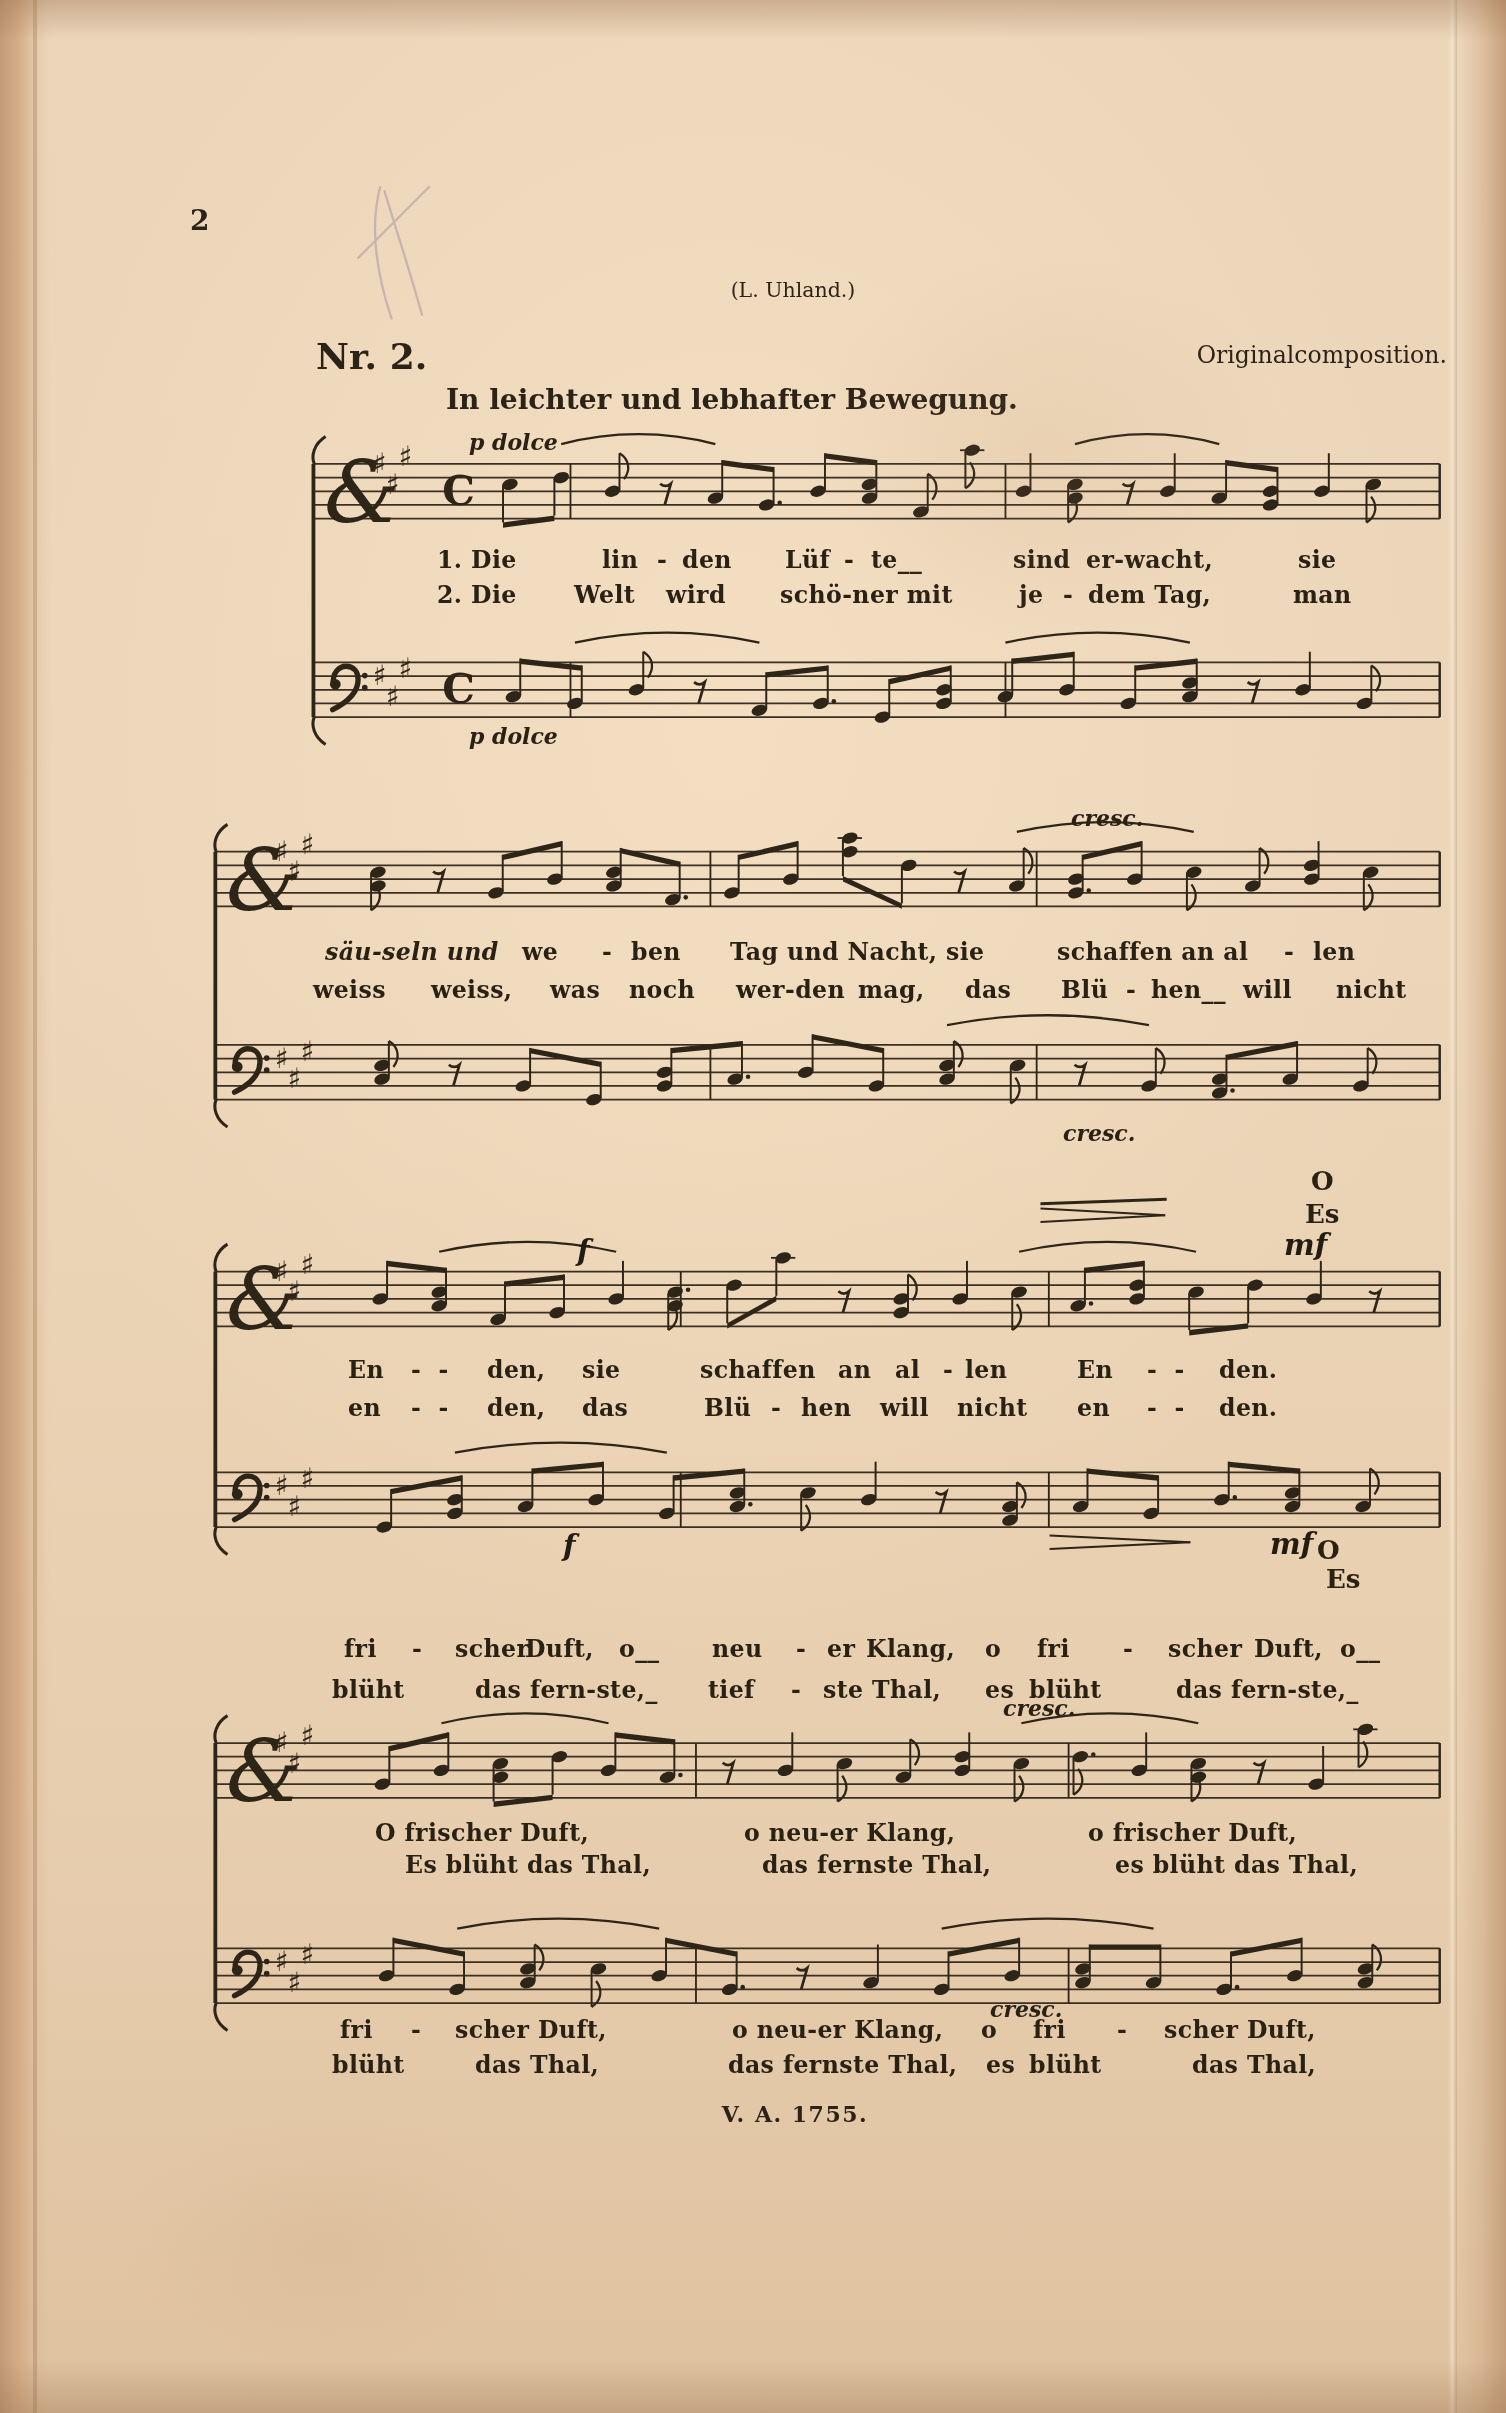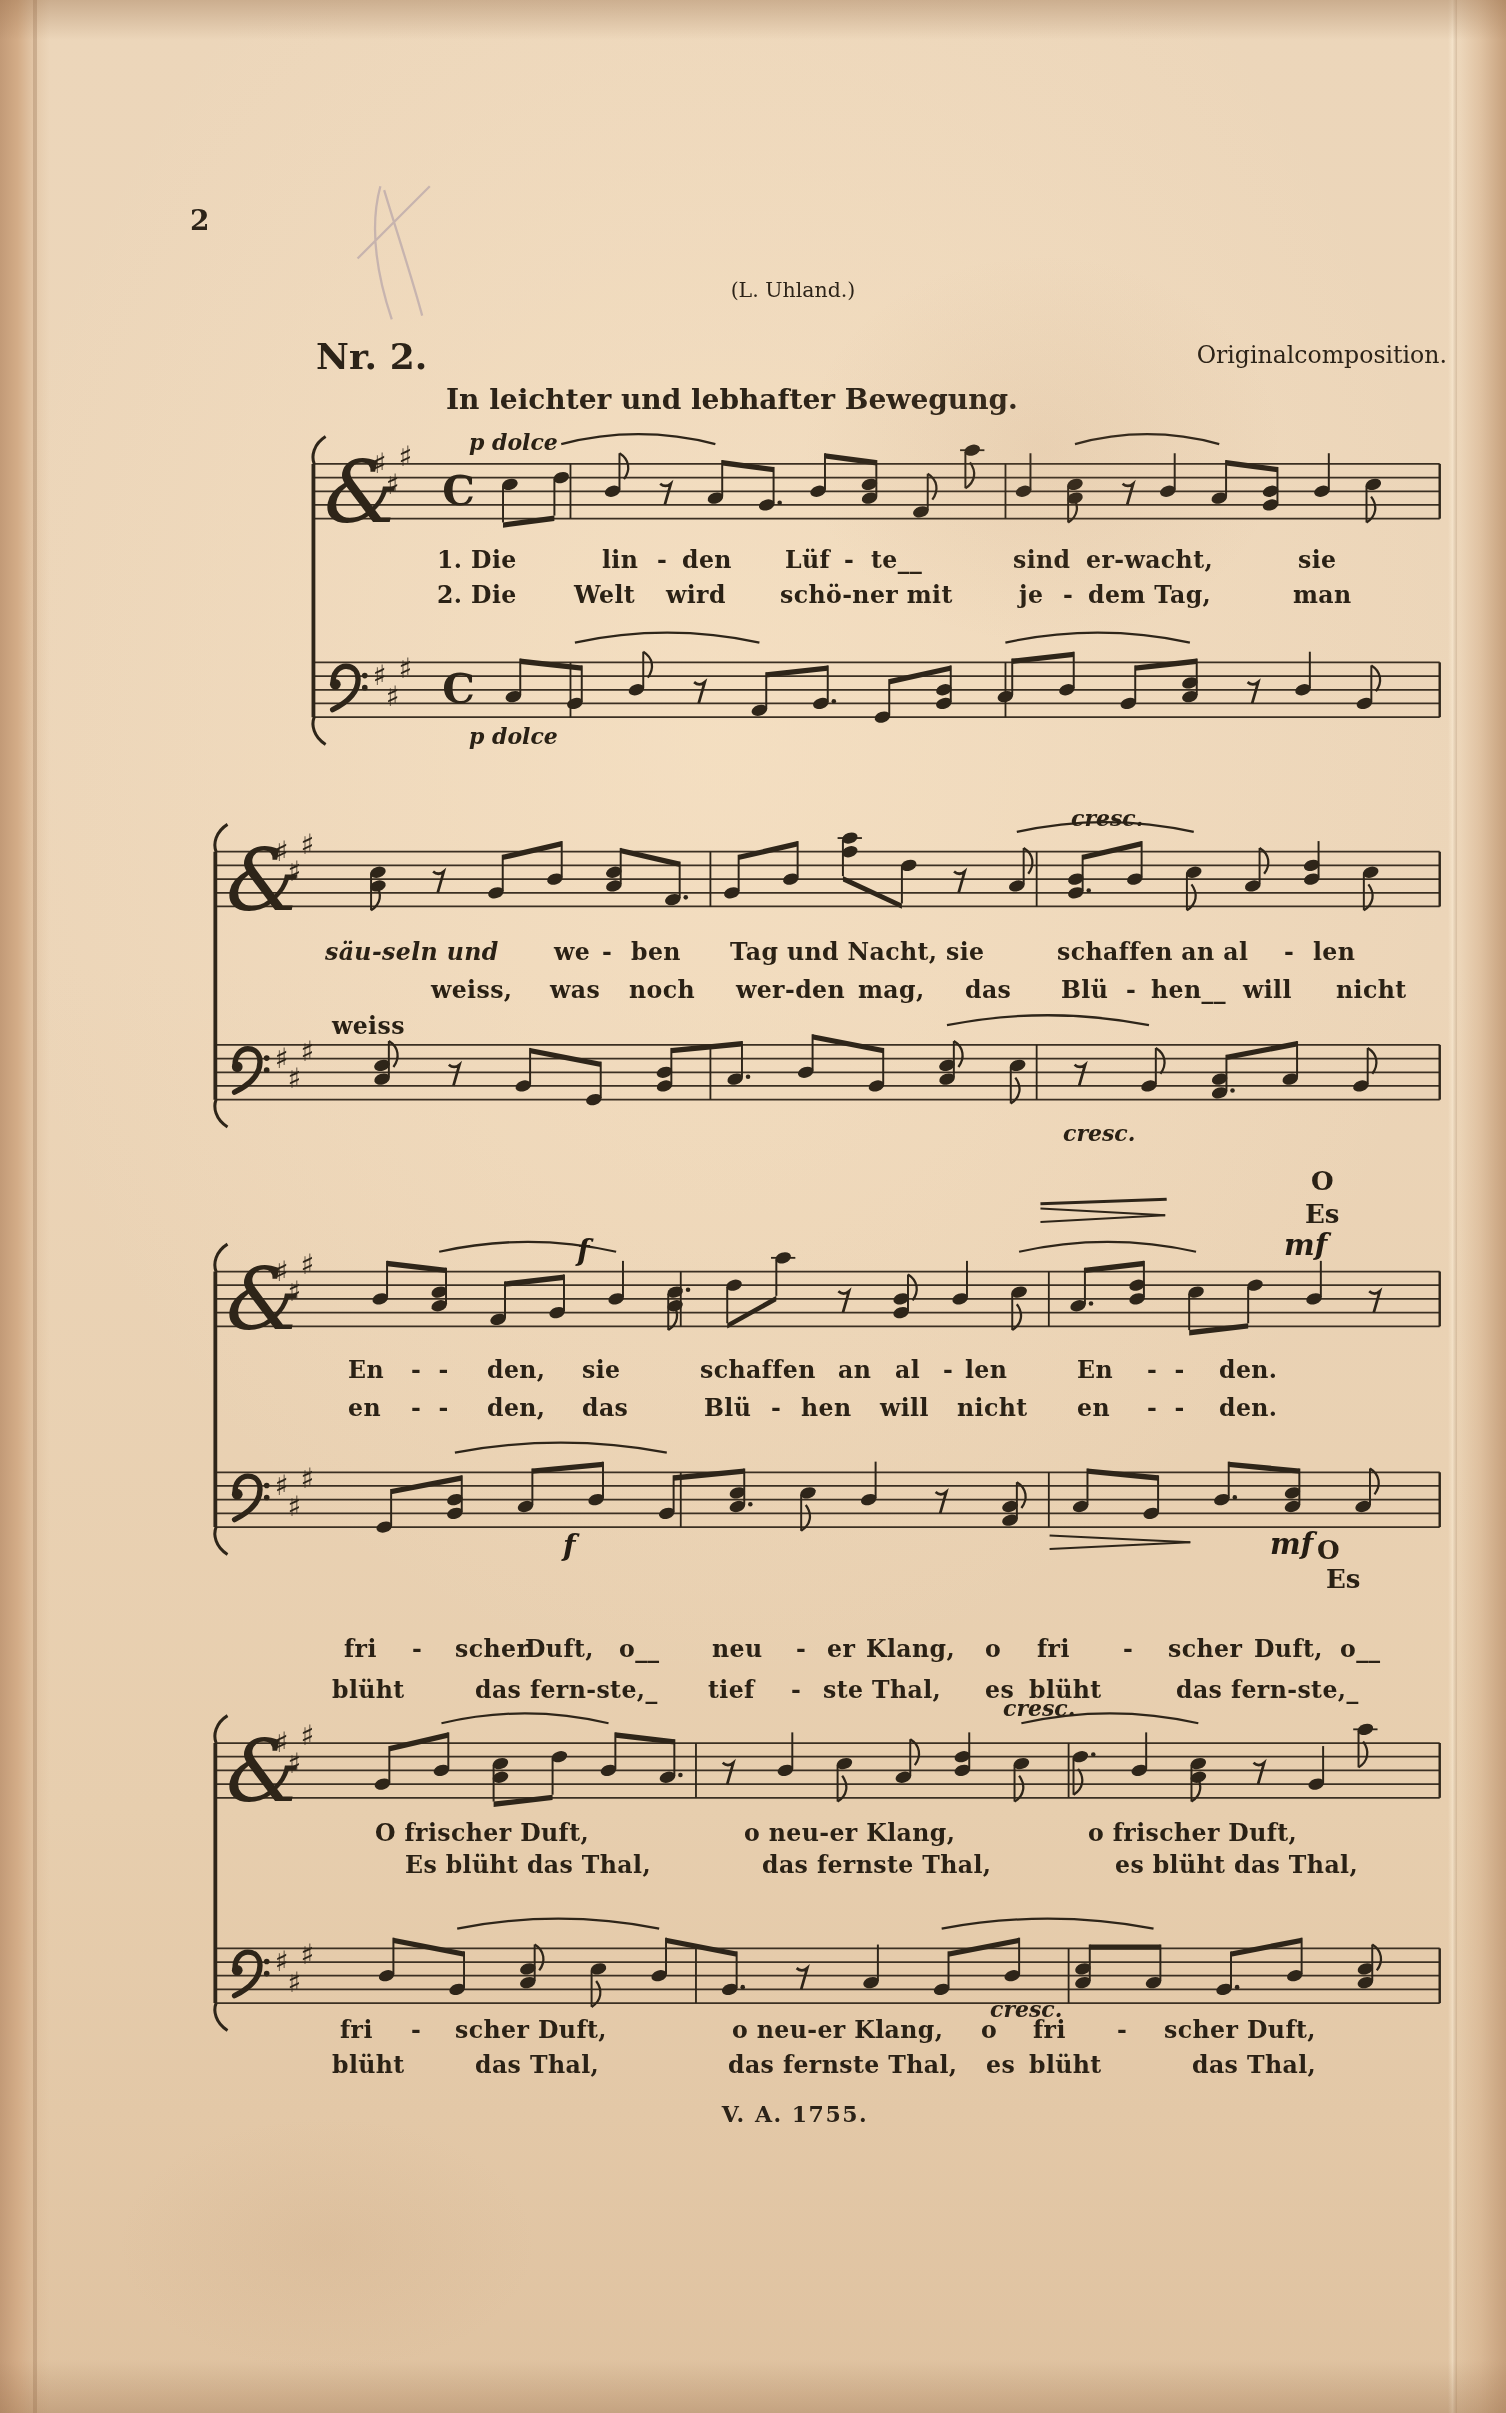"we" span.lyric-word { left: 554px -> 522px }
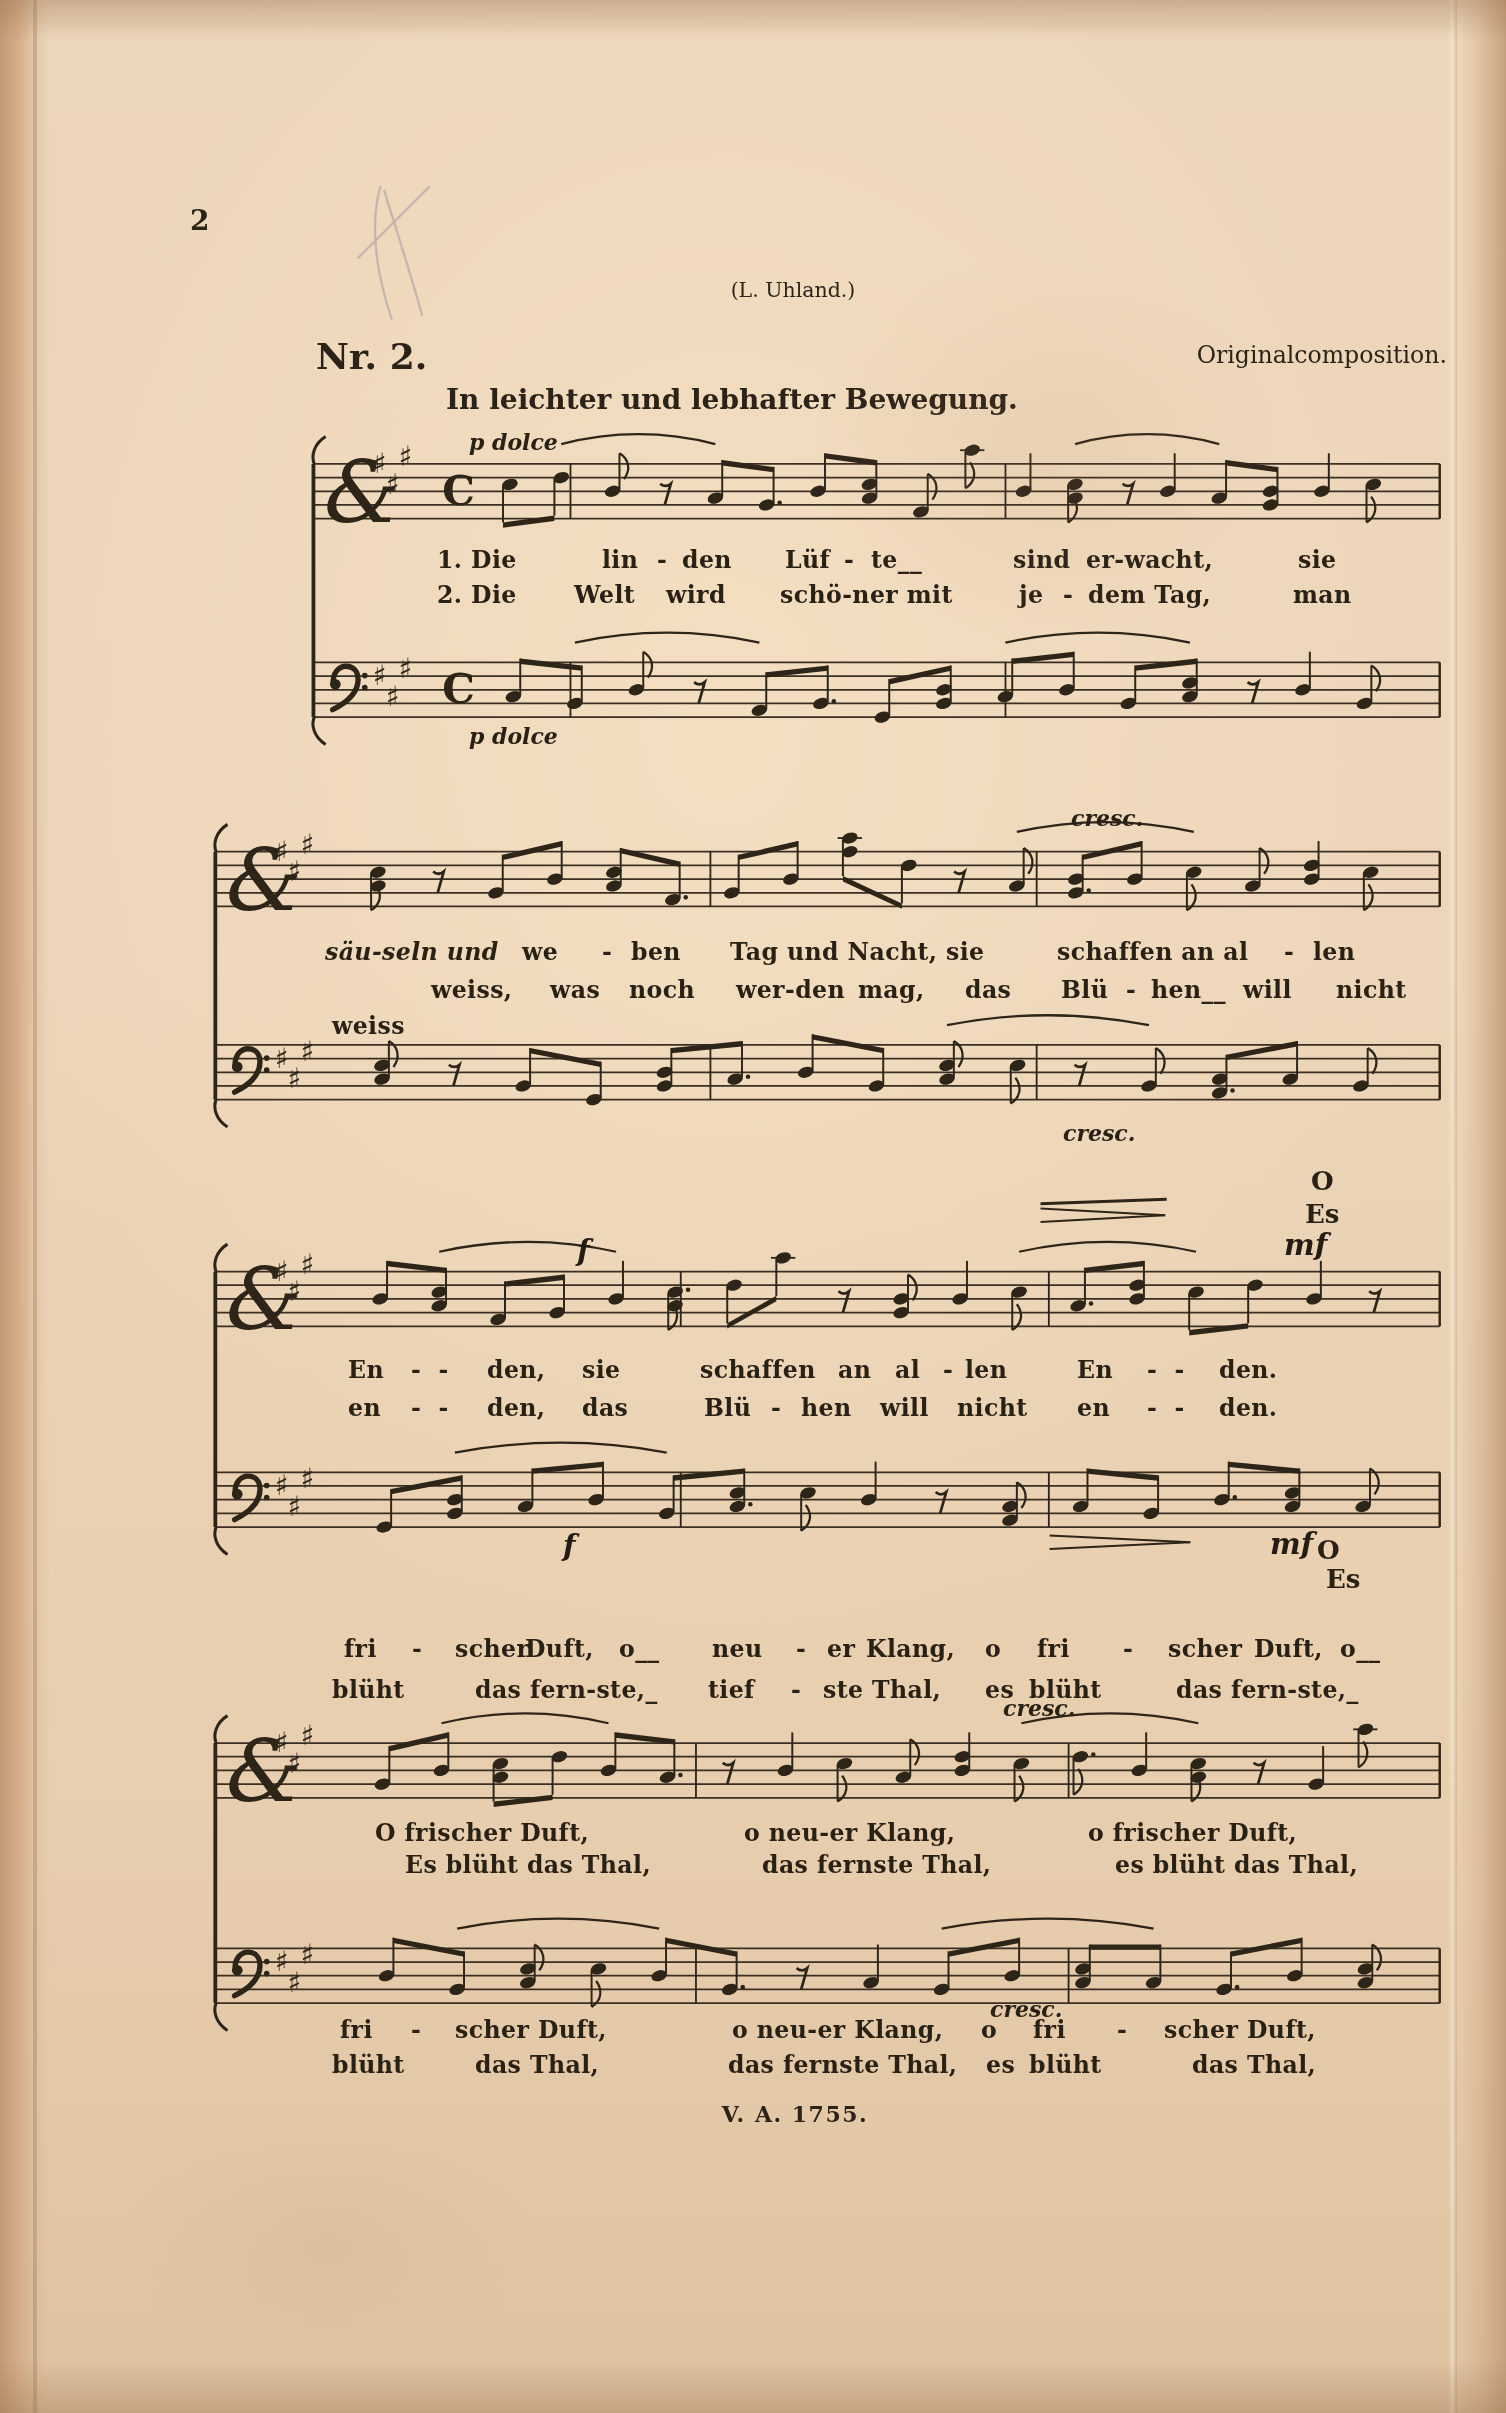"weiss" span.lyric-word { left: 332px -> 313px; margin-top: 36px -> none }
